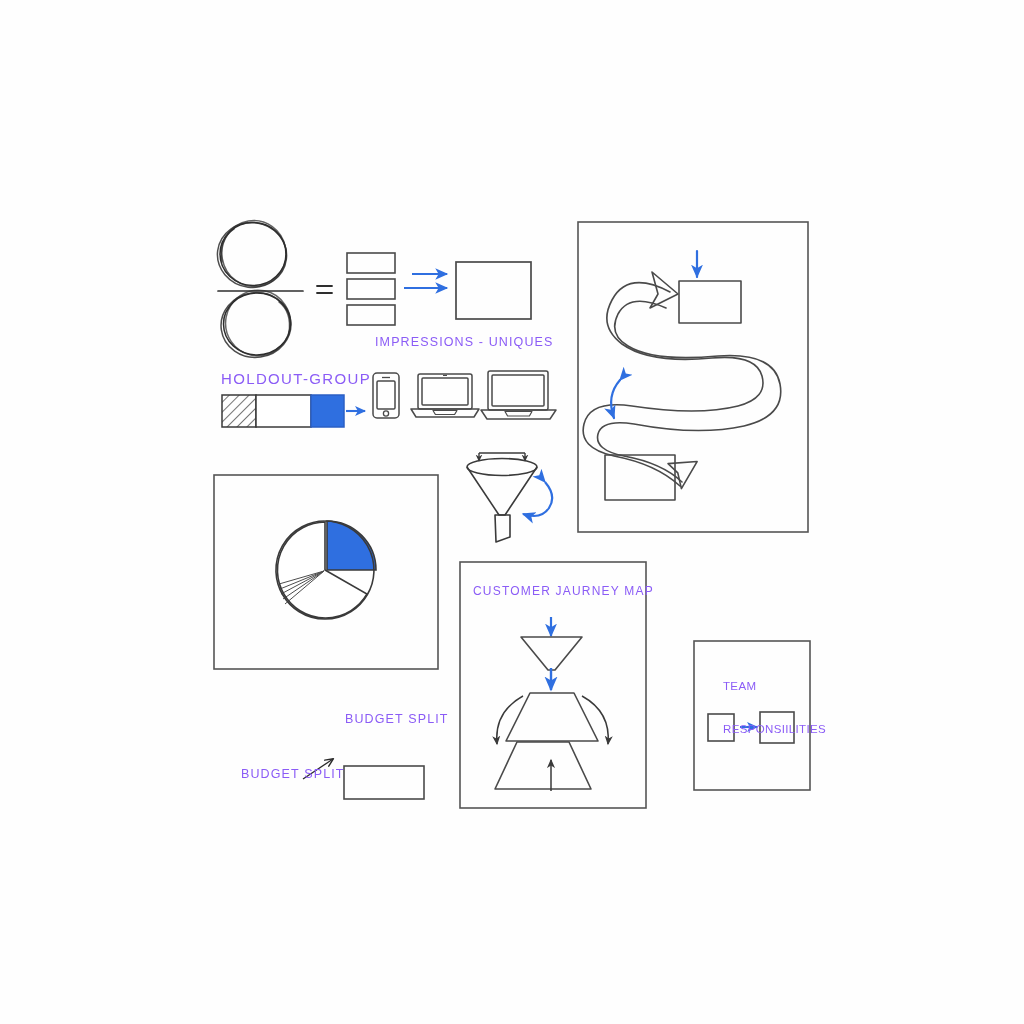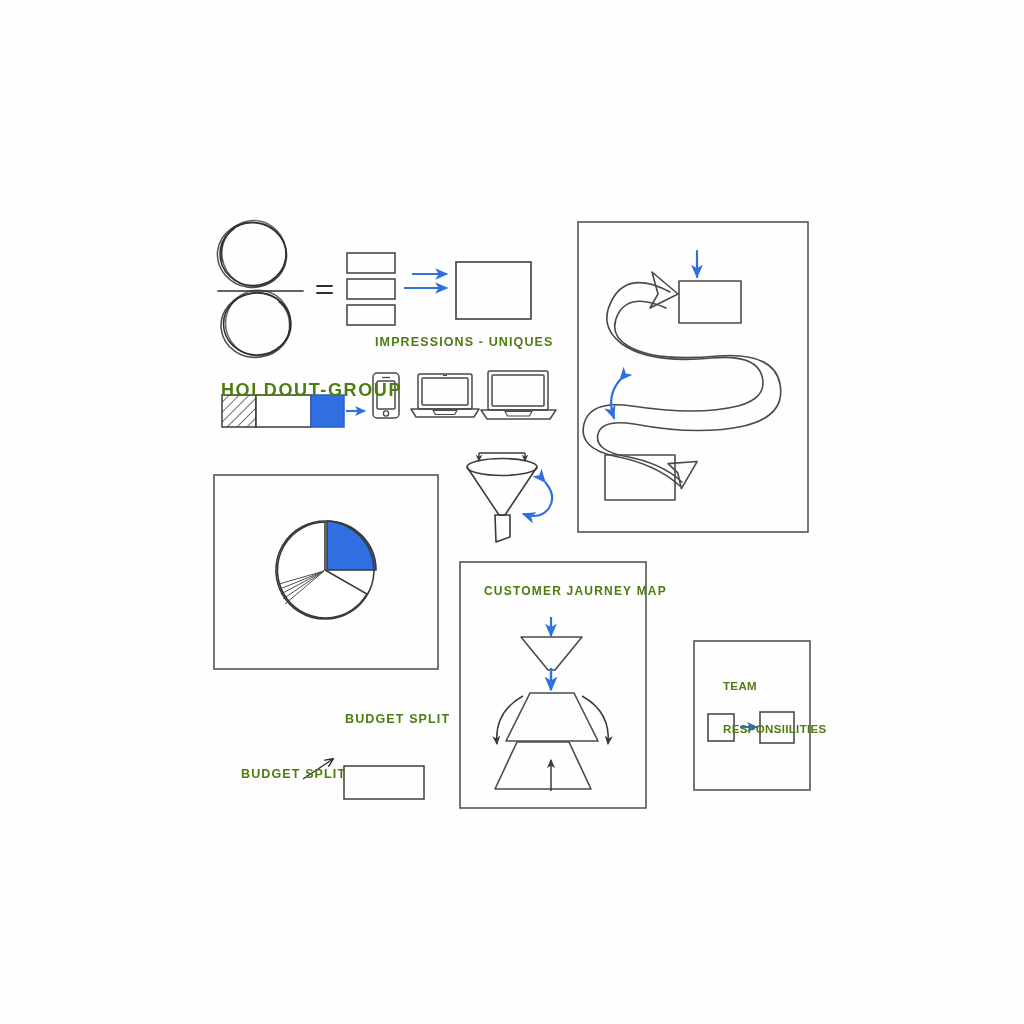"IMPRESSIONS - UNIQUES" .sketch-label { color: #4d7c0f -> #8b5cf6; font-weight: 700 -> 400 }
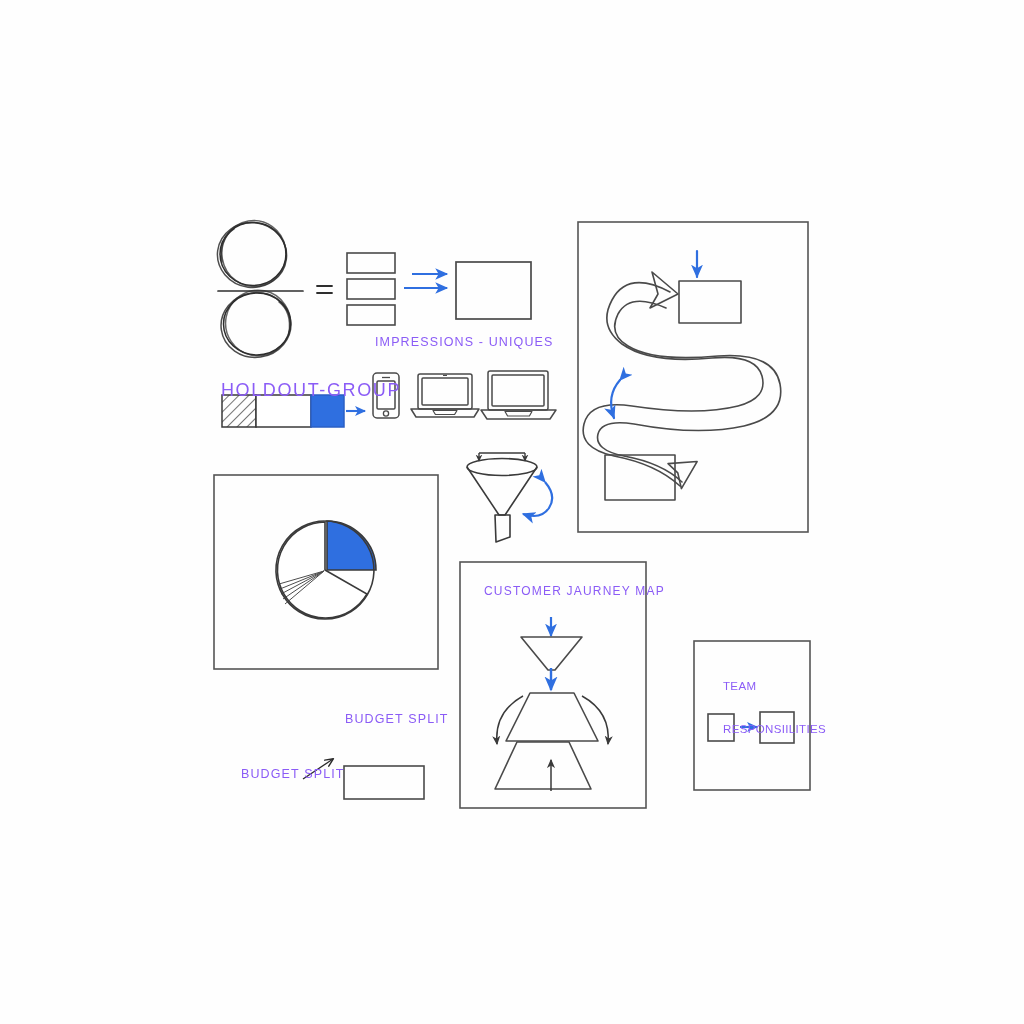"HOLDOUT-GROUP" .lbl-holdout { font-size: 18px -> 15px; top: 379px -> 370px }
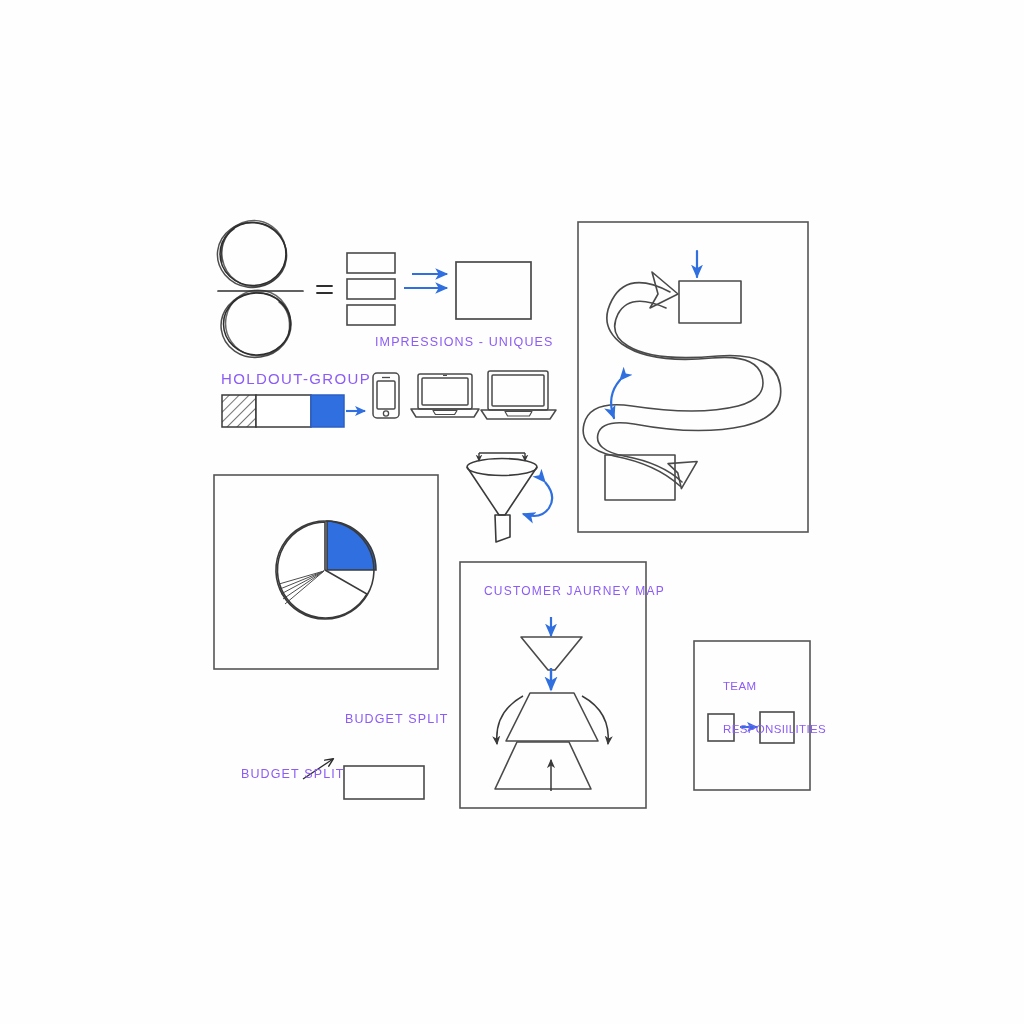"CUSTOMER JAURNEY MAP" .lbl-journey { left: 484px -> 473px }
